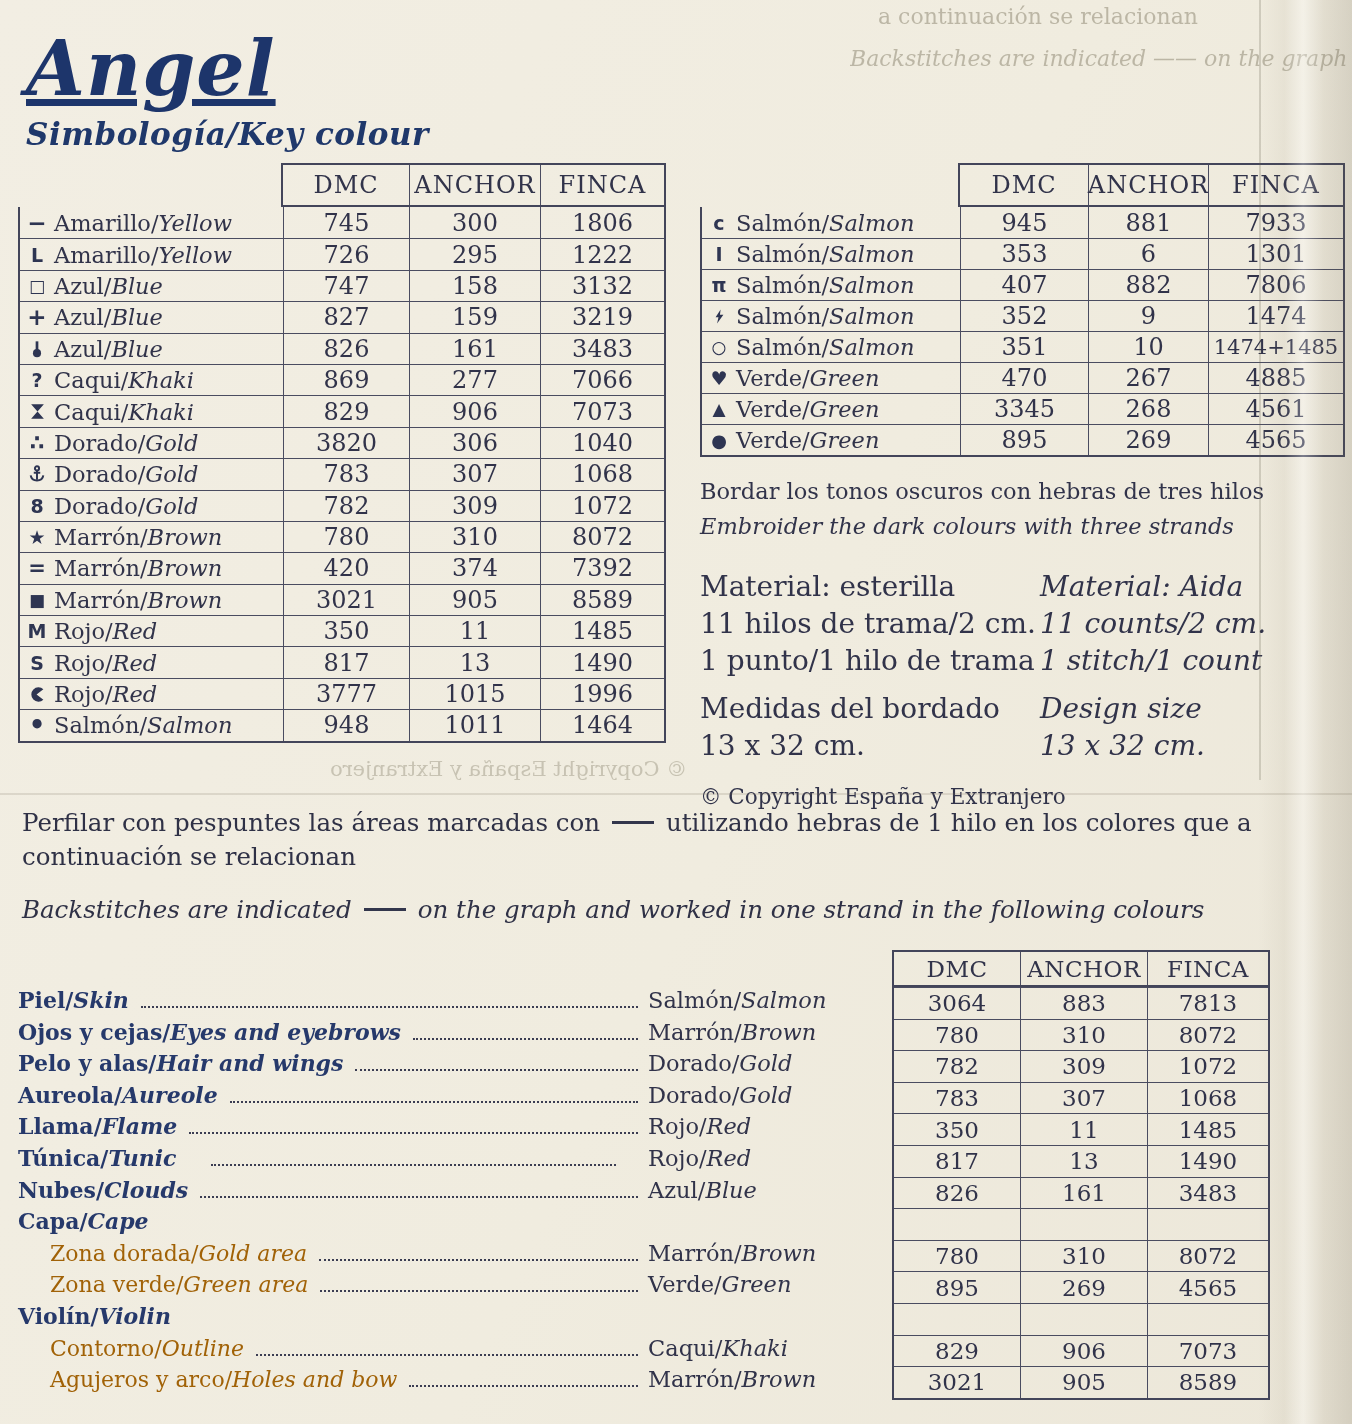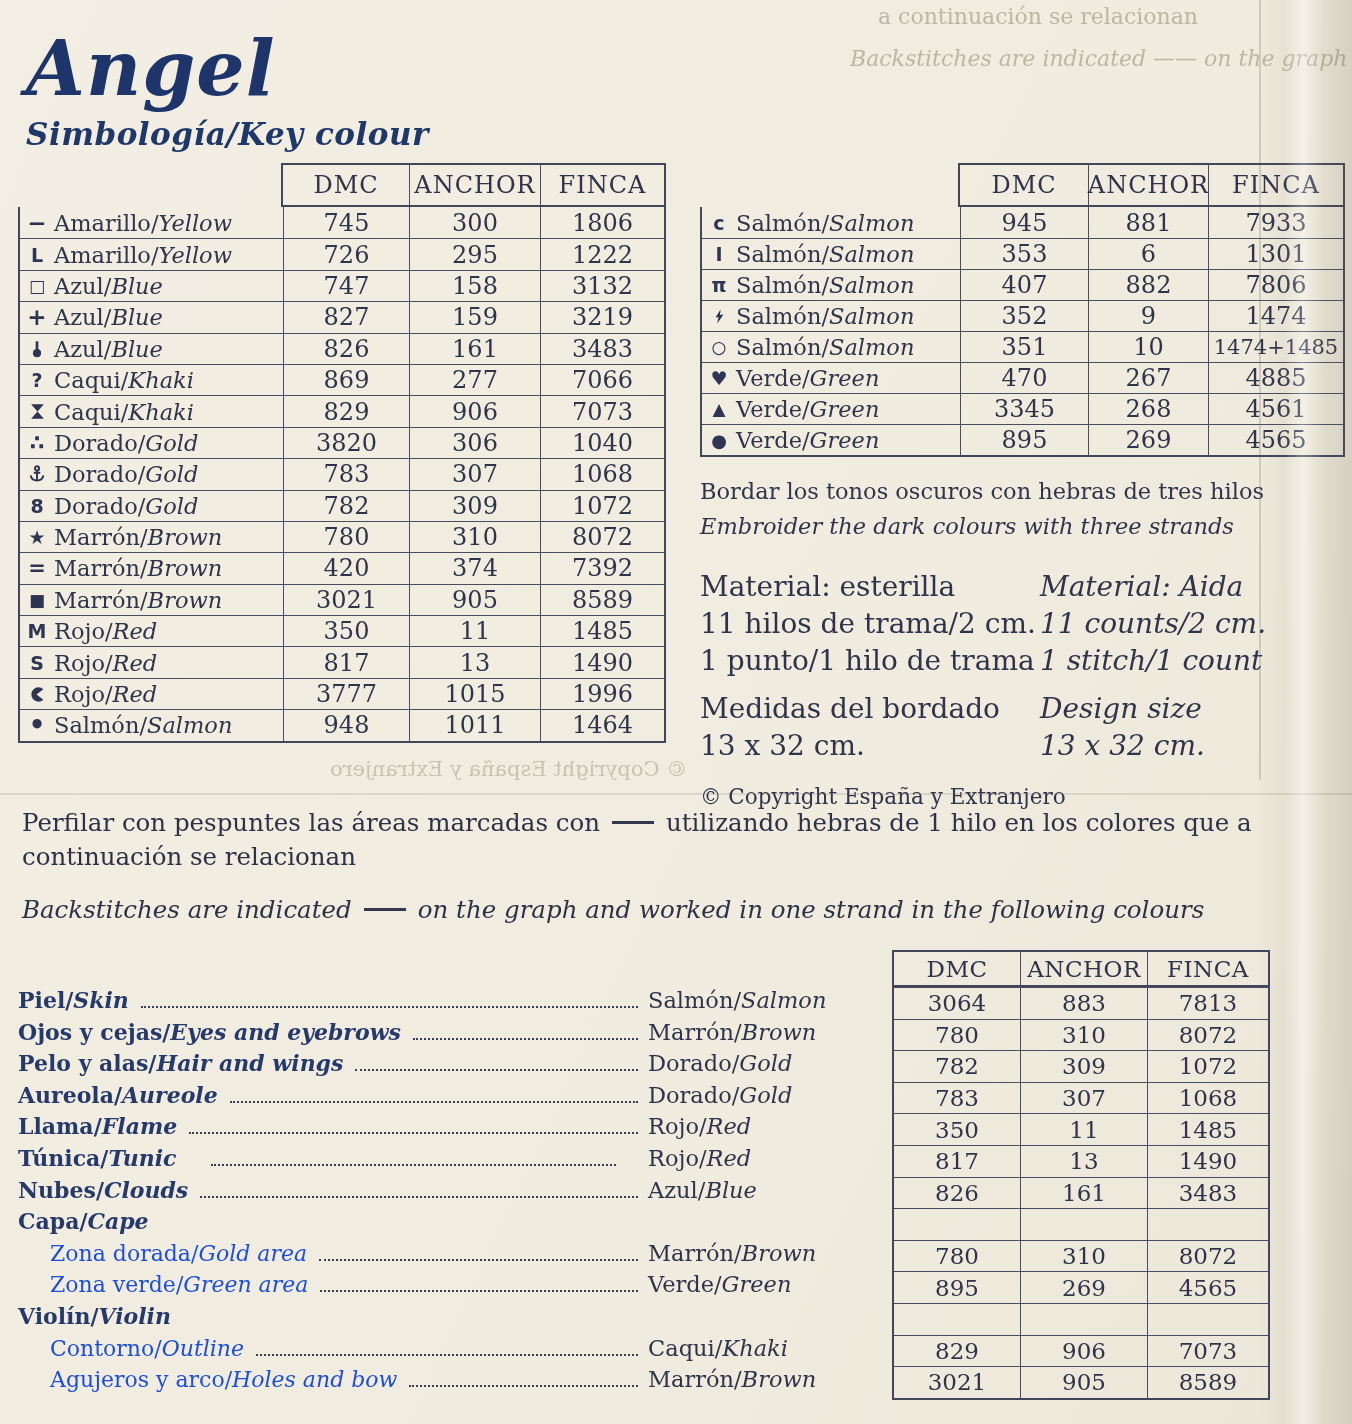"Angel" .title { text-decoration: none -> underline }
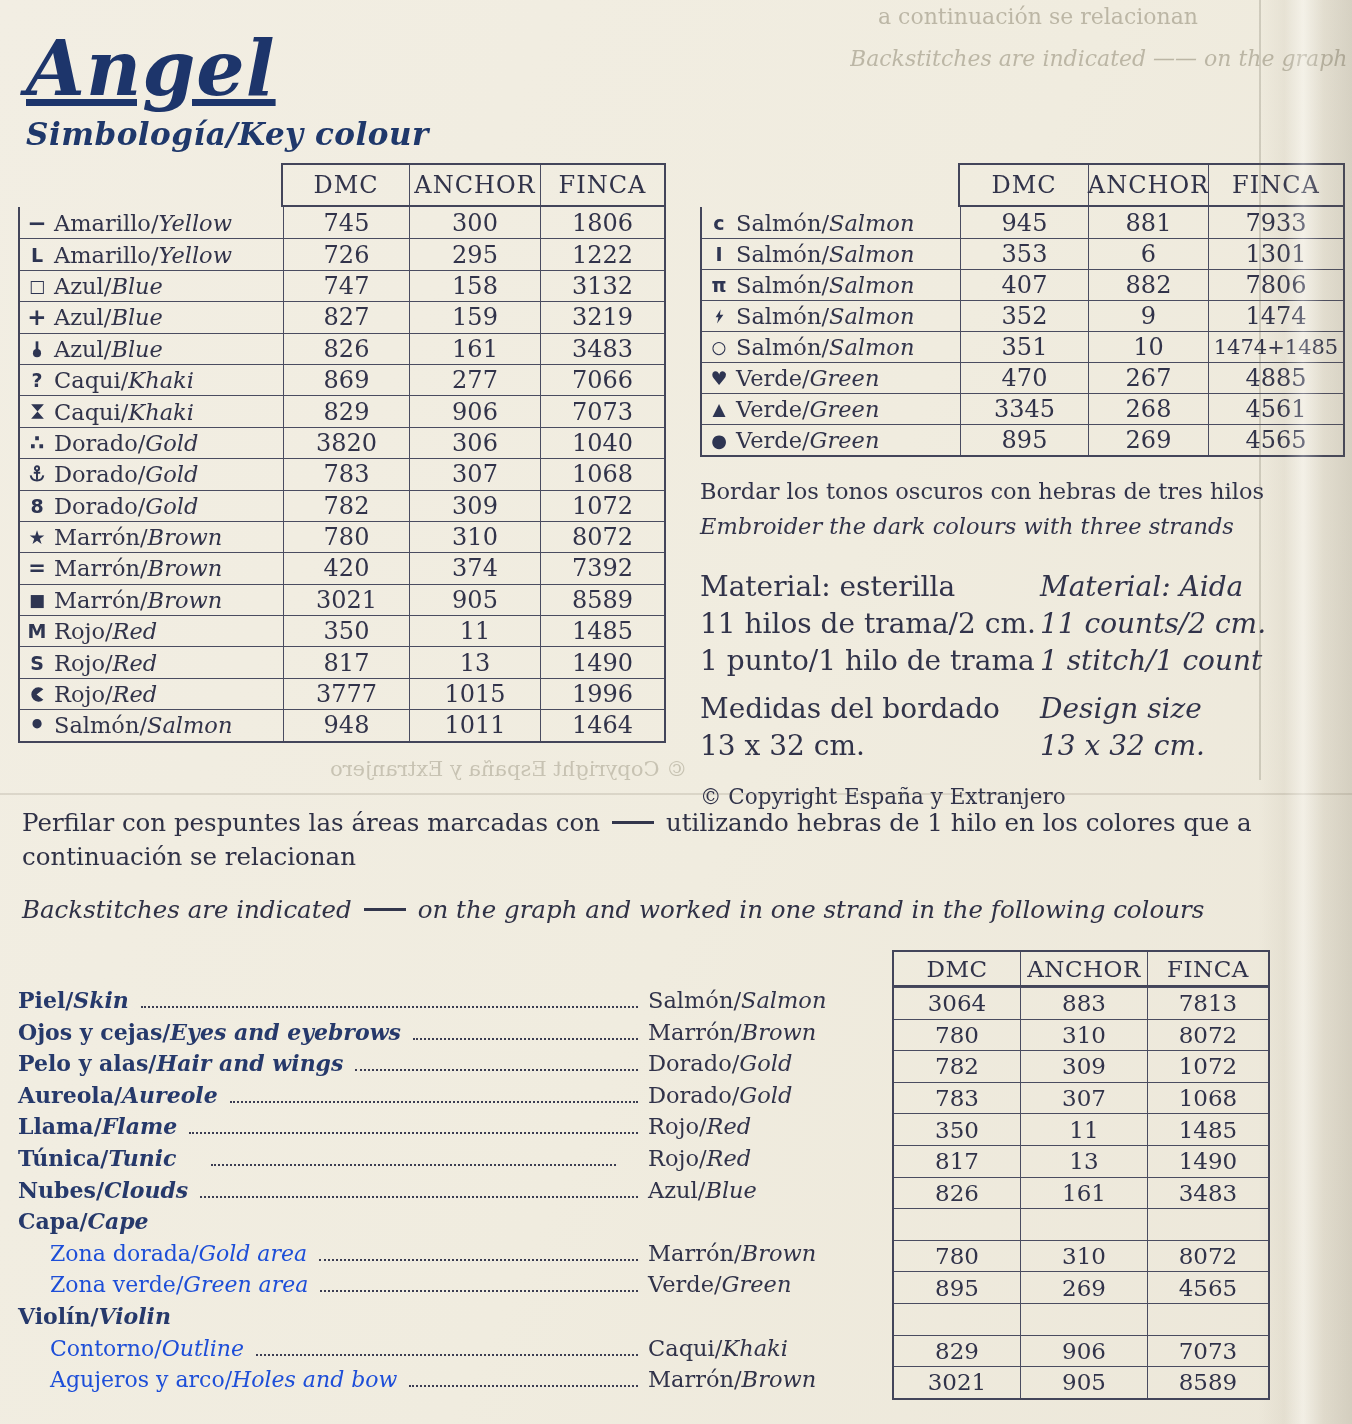"Zona dorada/Gold area" .bs-row.sub .bs-label { color: #1d4ed8 -> #a16207 }
